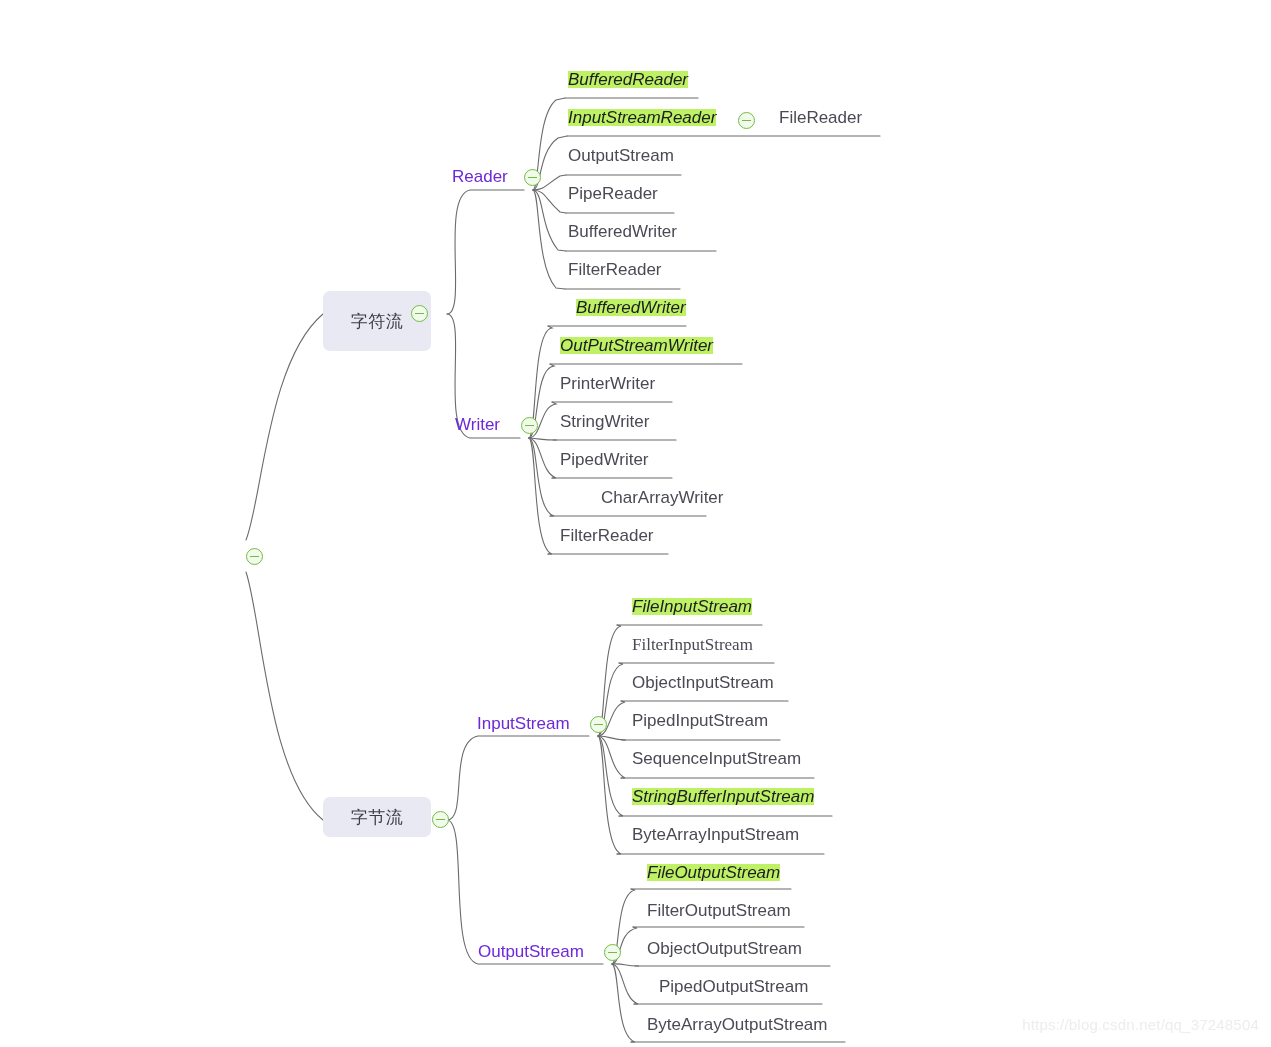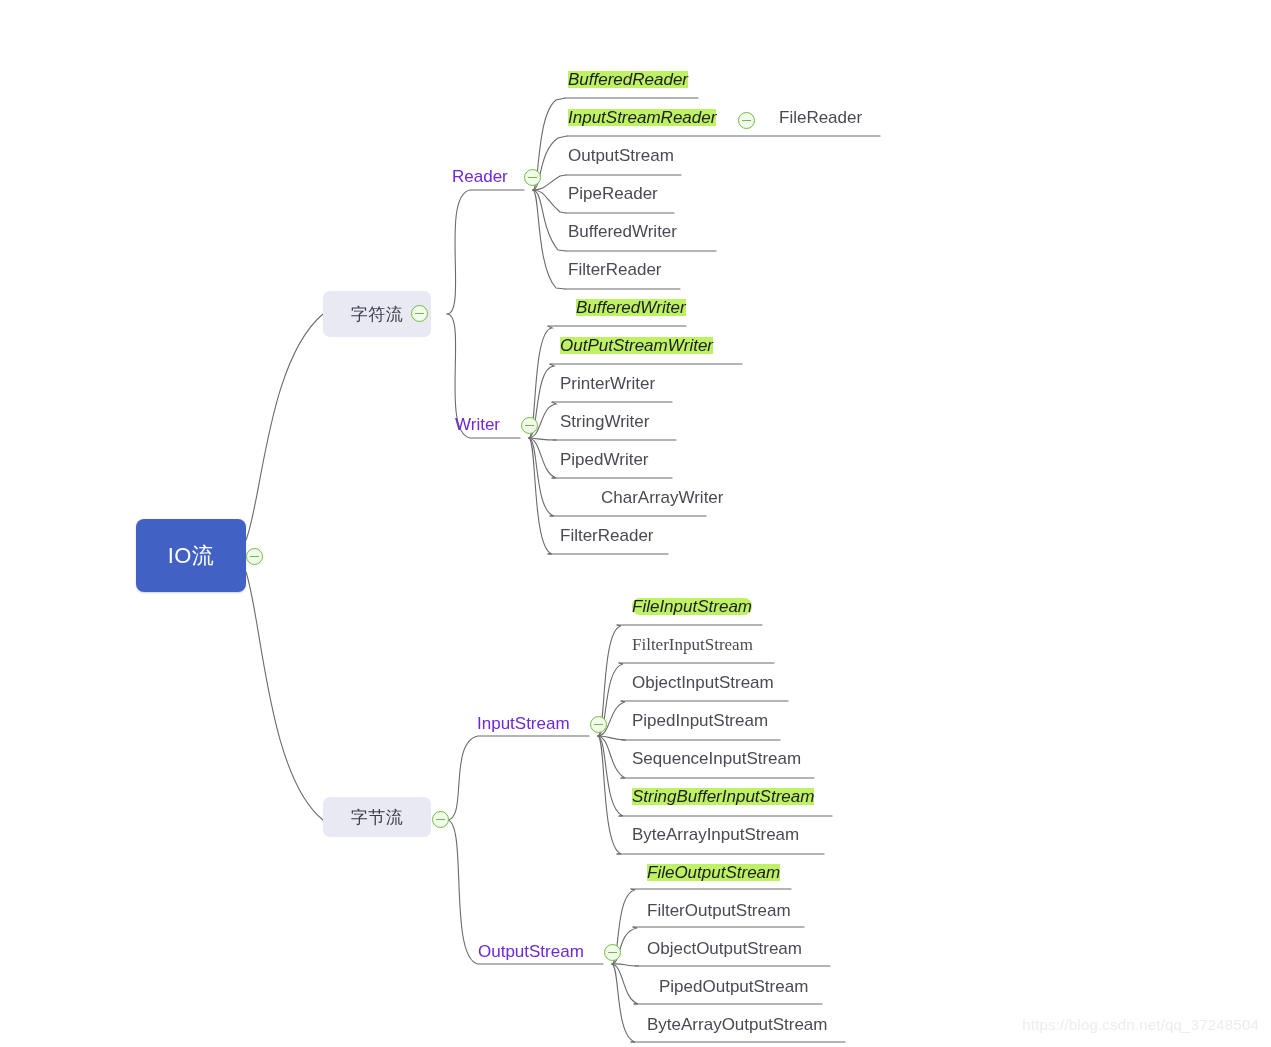"字符流" div.branch-node { height: 46px -> 60px }
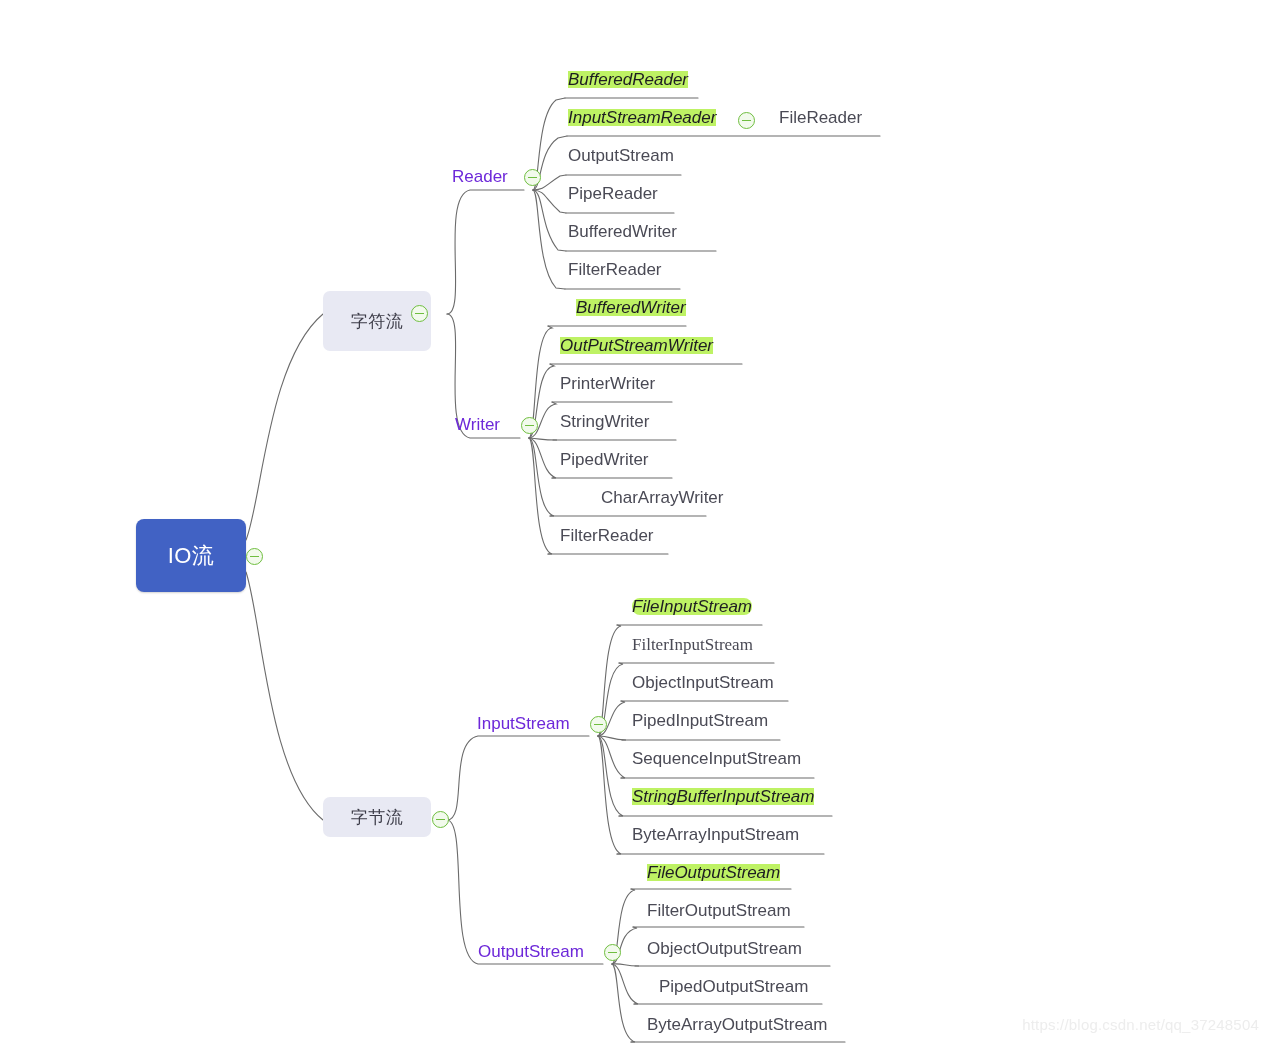"IO流" div.root-node { html: <div> <span>IO流</span> </div> -> none }
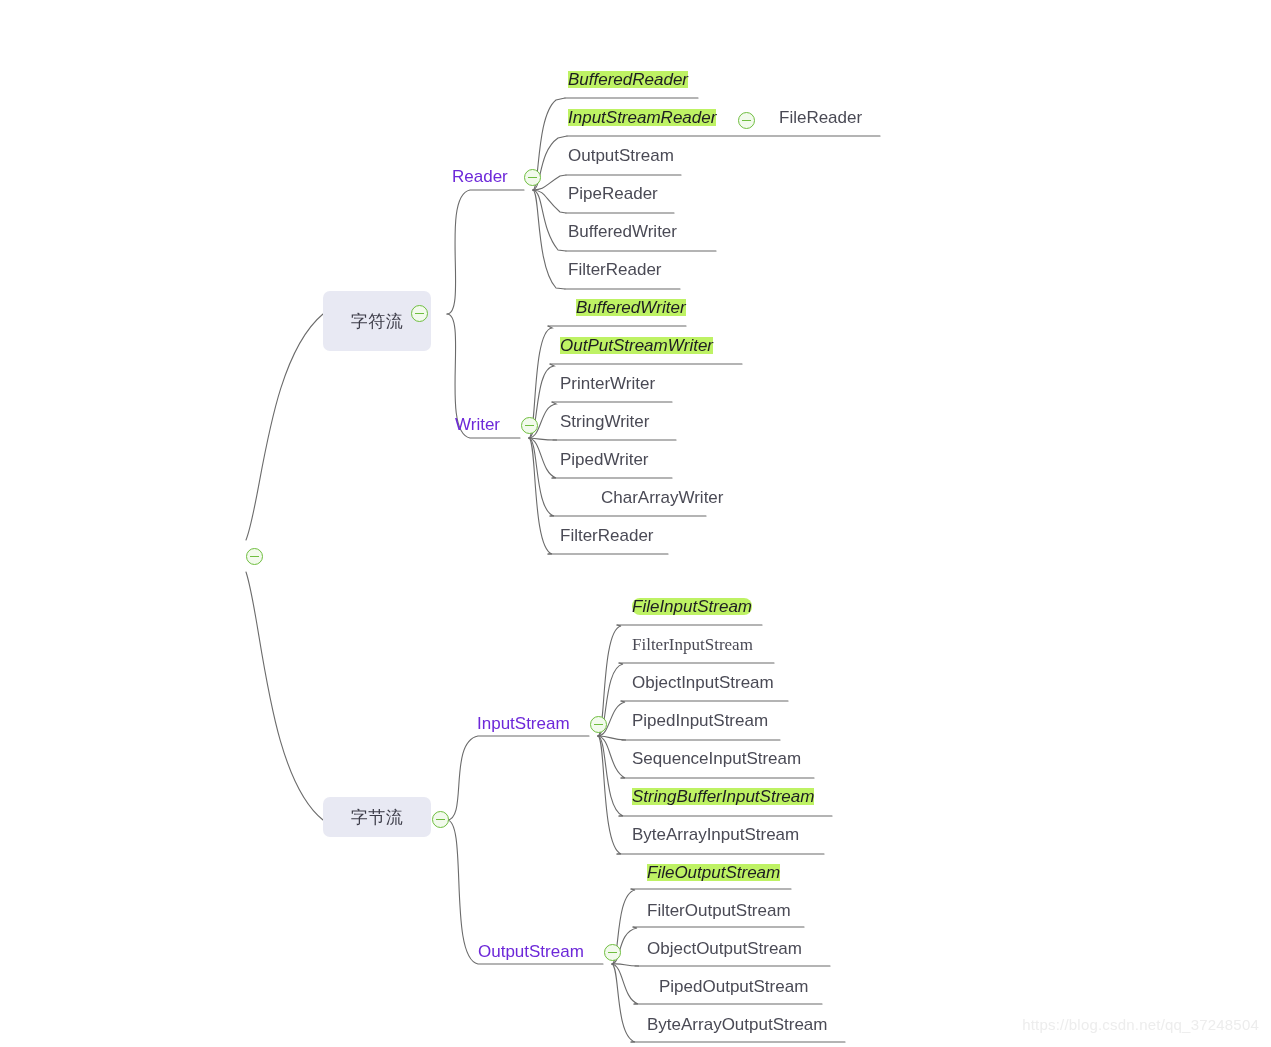"FileInputStream" div.text-node { border-radius: 8px -> none }
